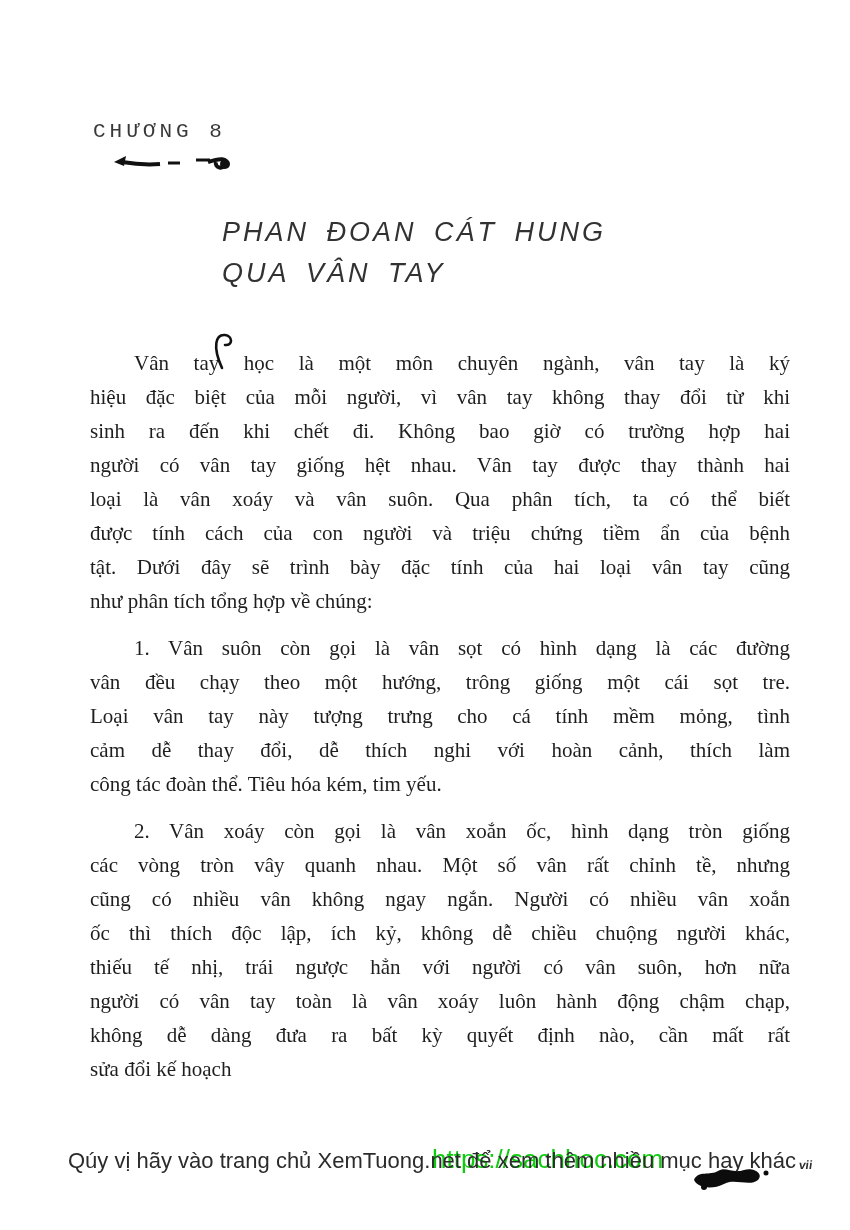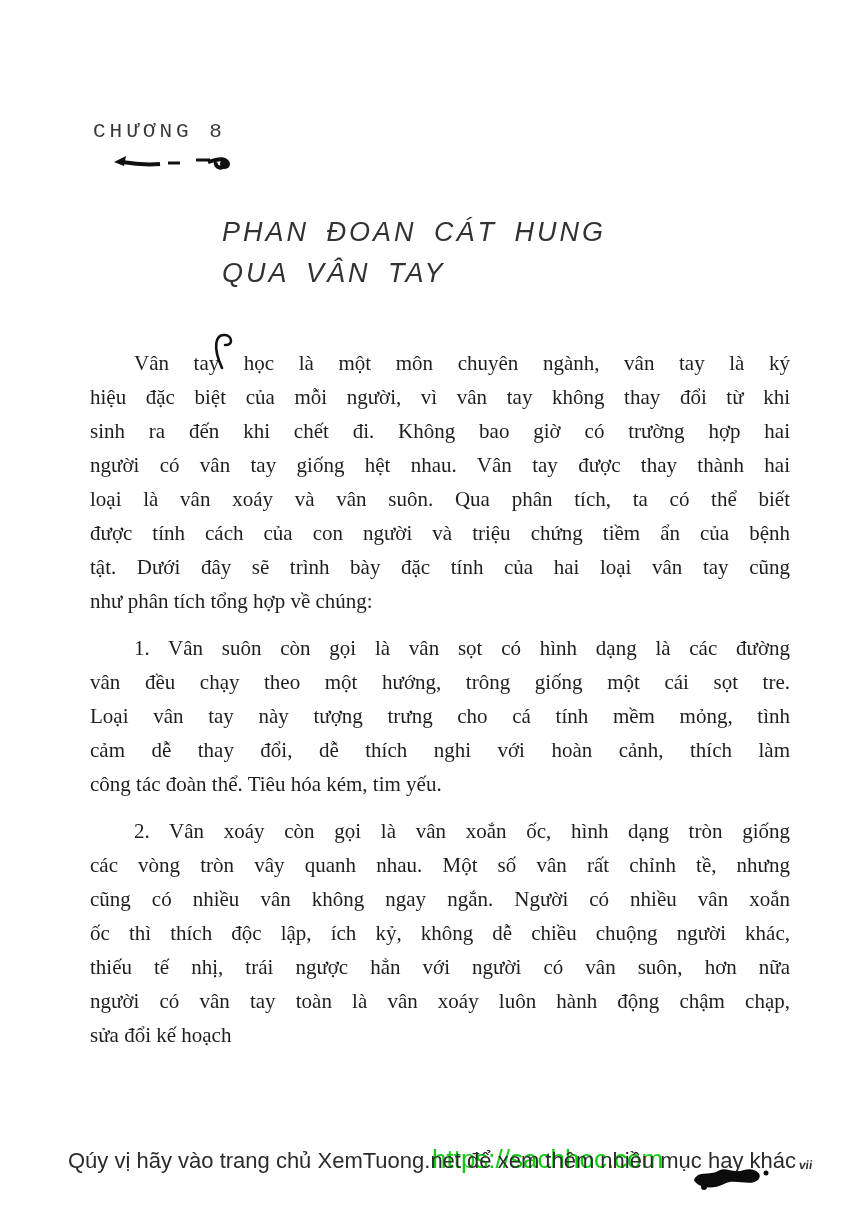"không dễ dàng đưa ra" div.line { html: none -> <div>không dễ dàng đưa ra bất kỳ quyết định nào, cần mất rất</div> }
